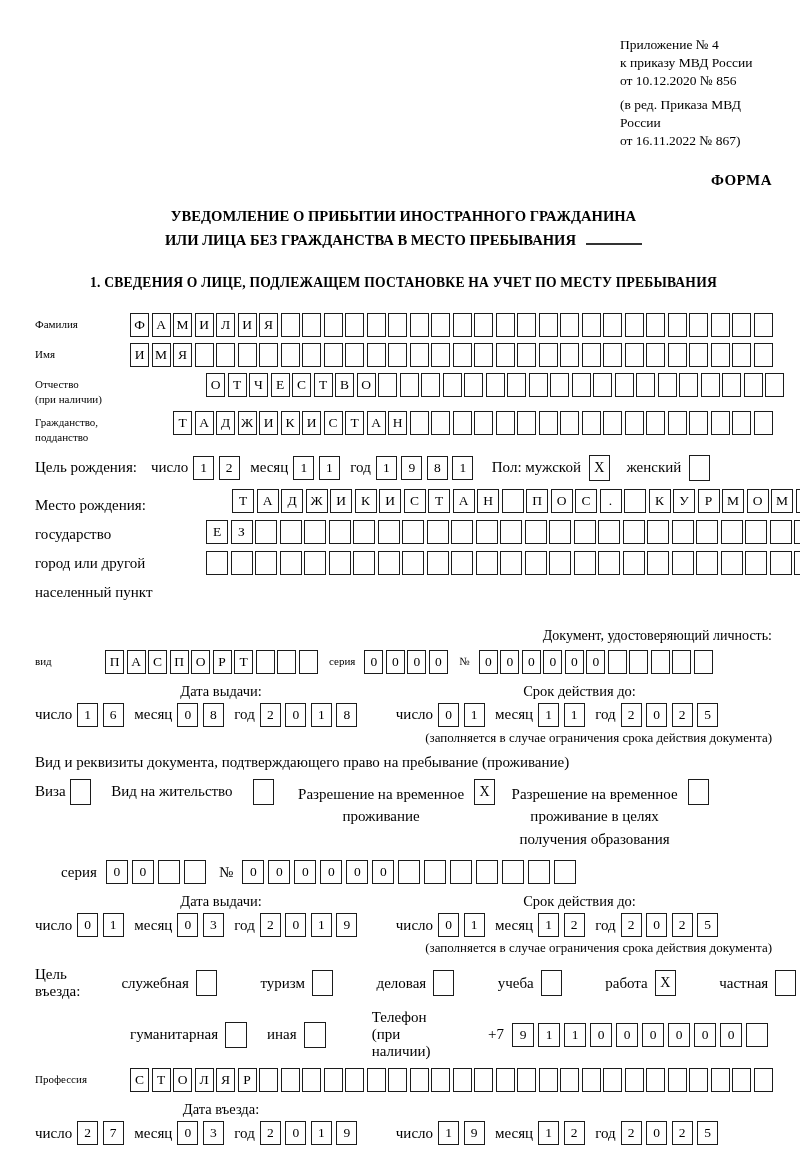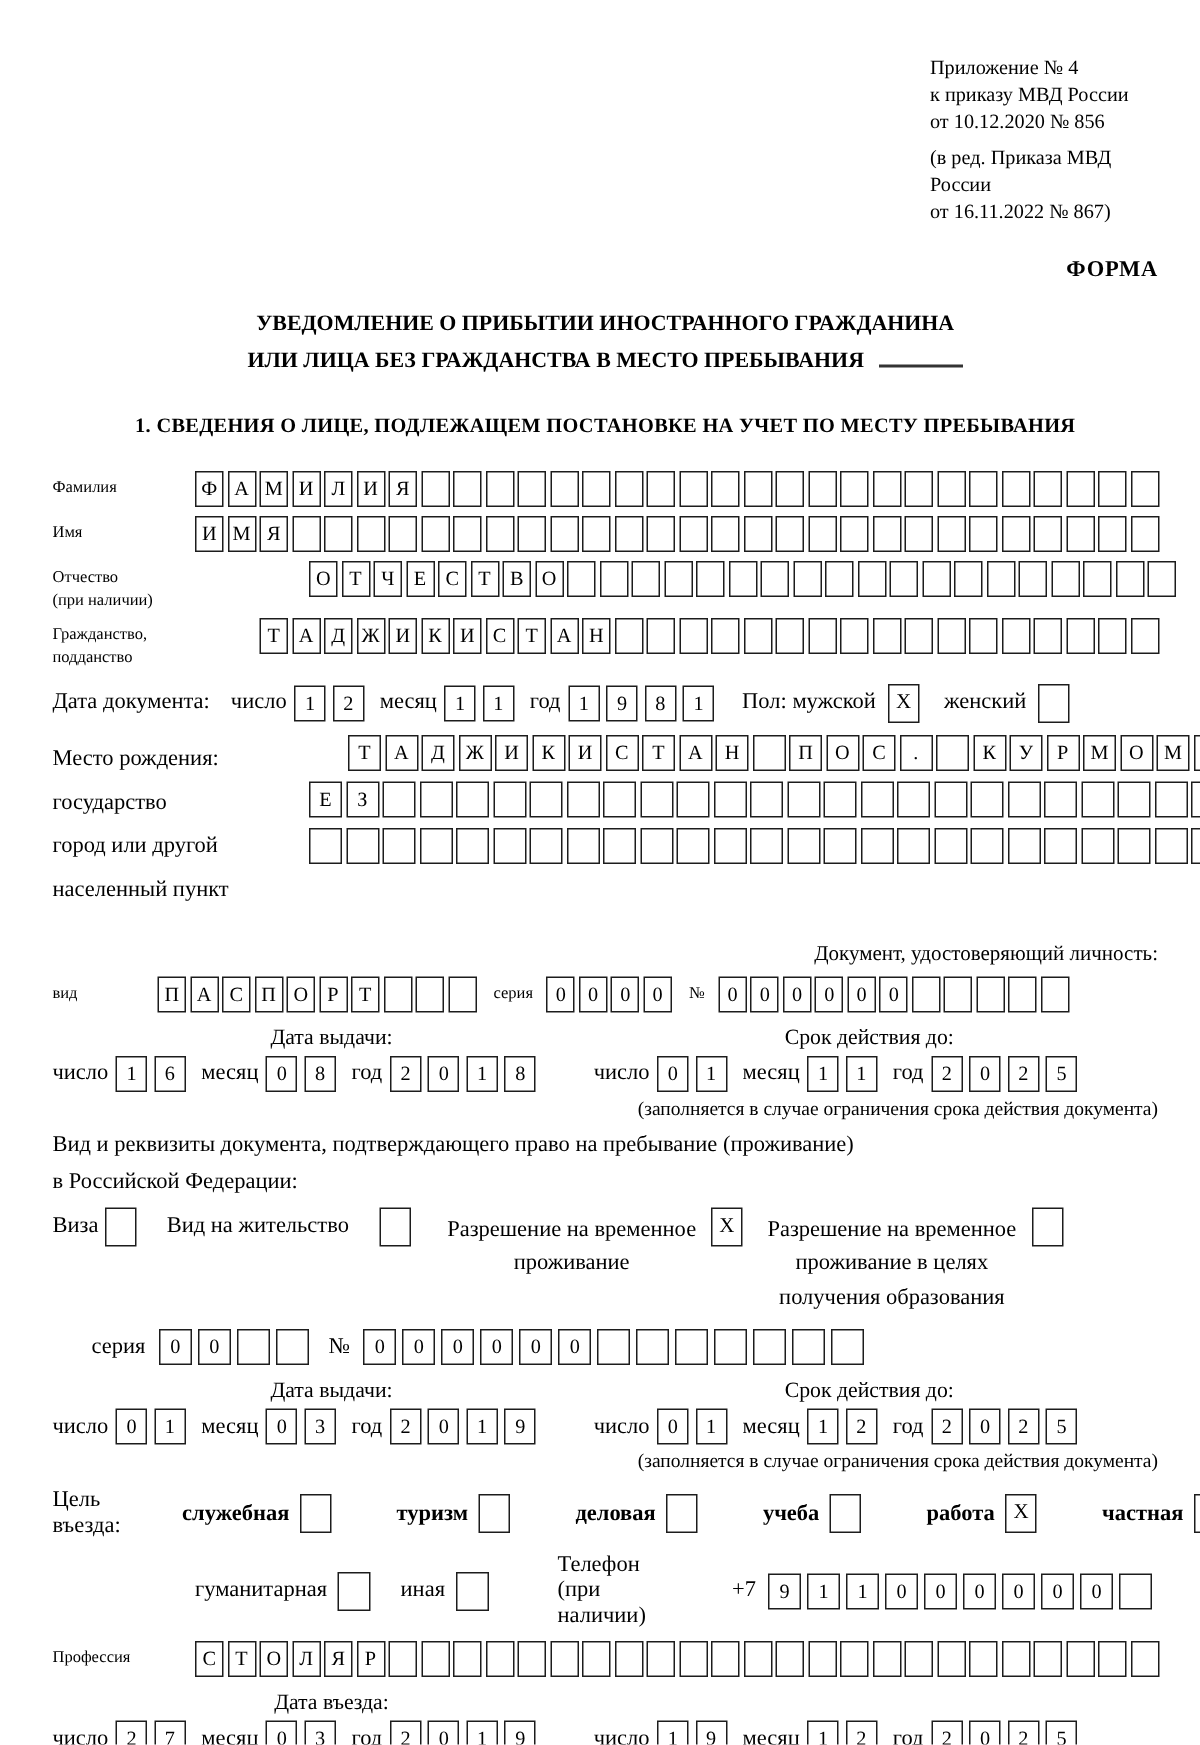"Дата документа:" span.dlabel { text: Дата документа -> Цель рождения }
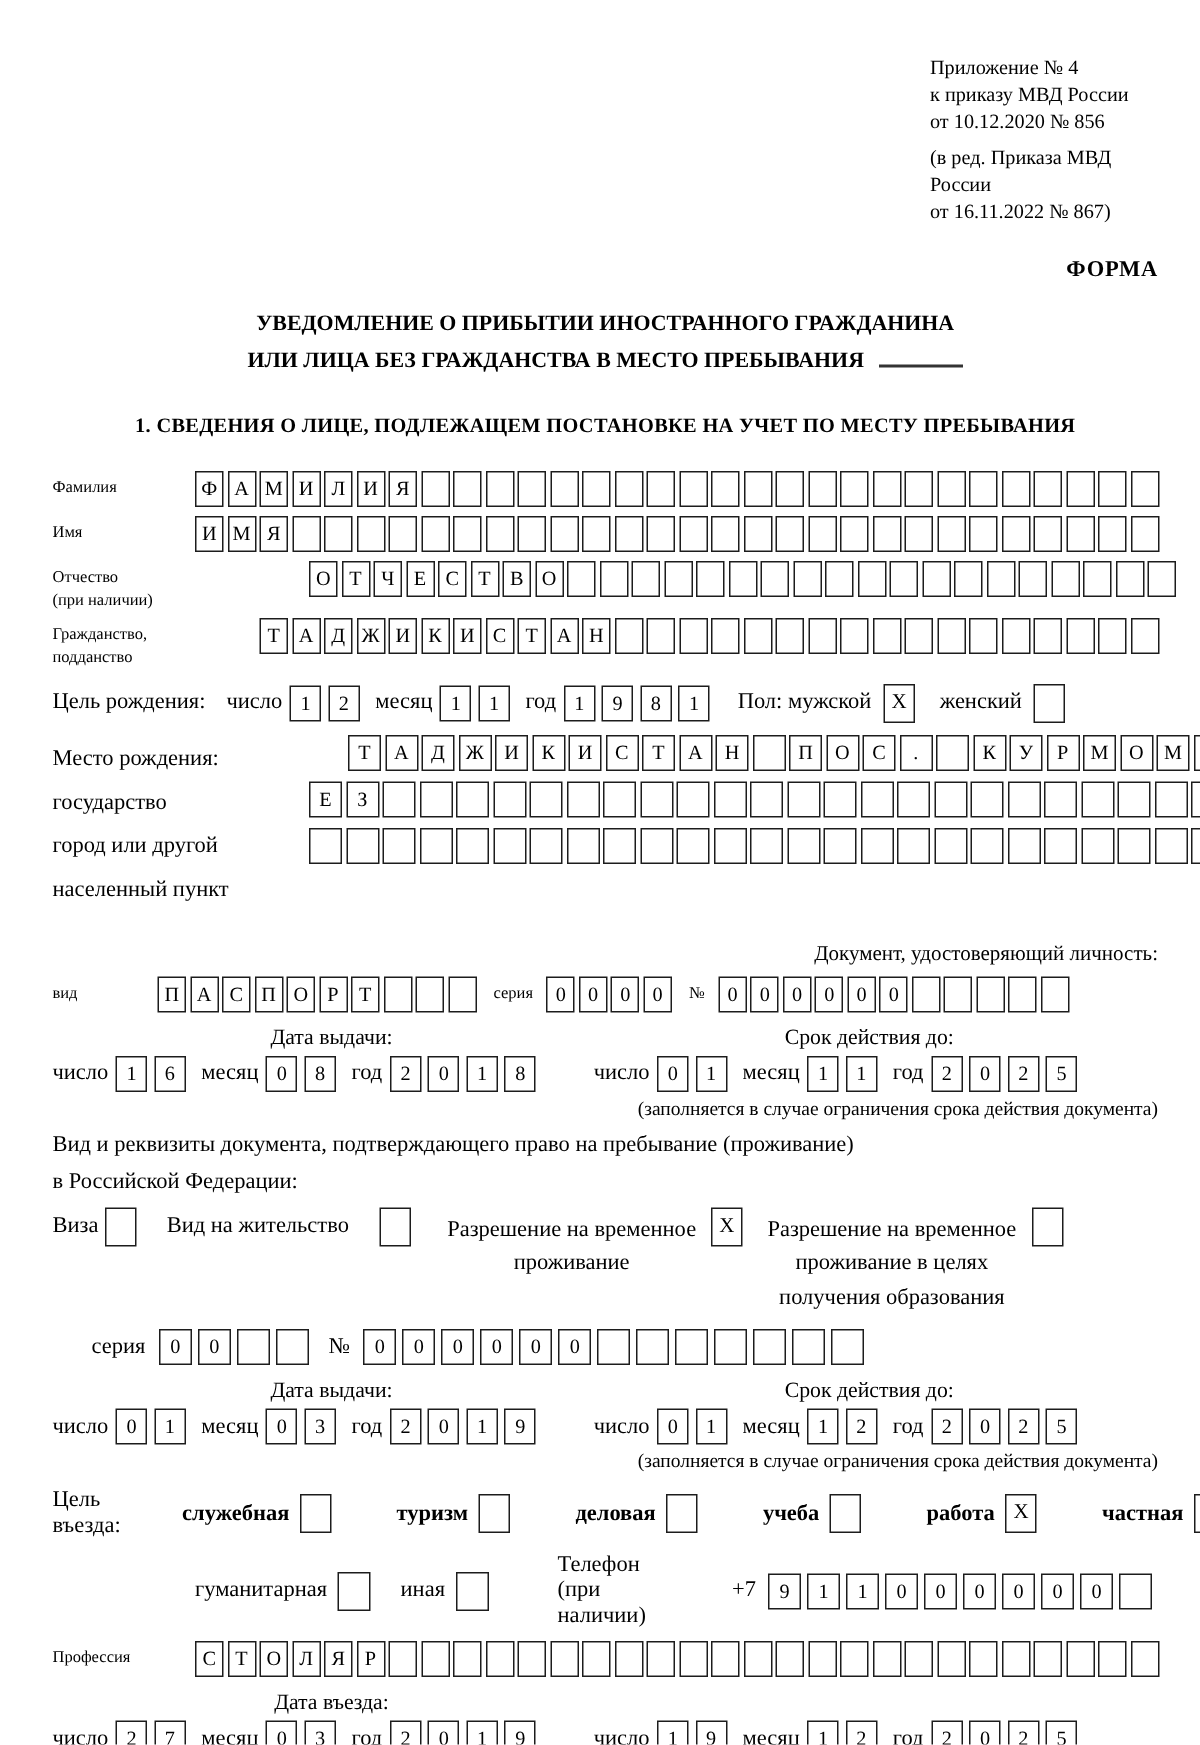"в Российской Федерации:" div.plain-line { html: <div>в Российской Федерации:</div> -> none }
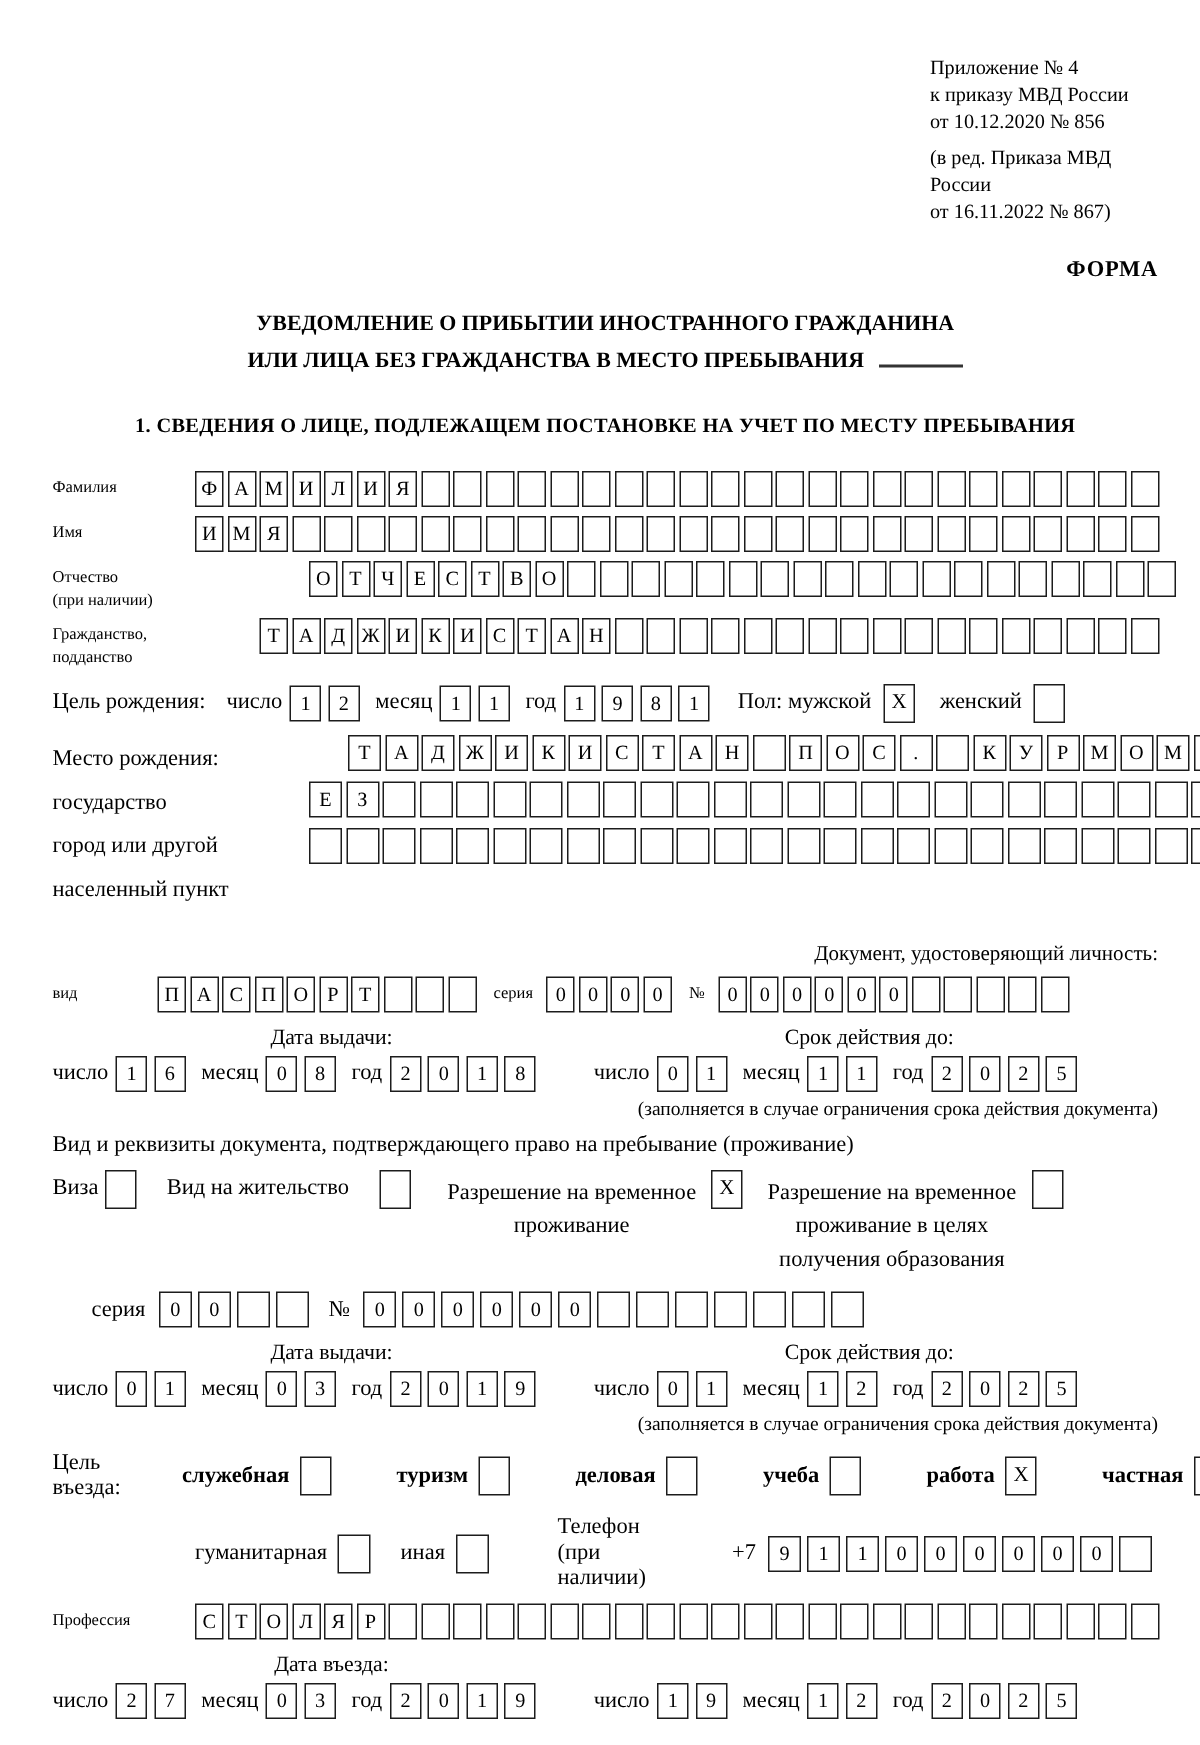"служебная" .purpose-row .cb-item span.t { font-weight: bold -> none }
